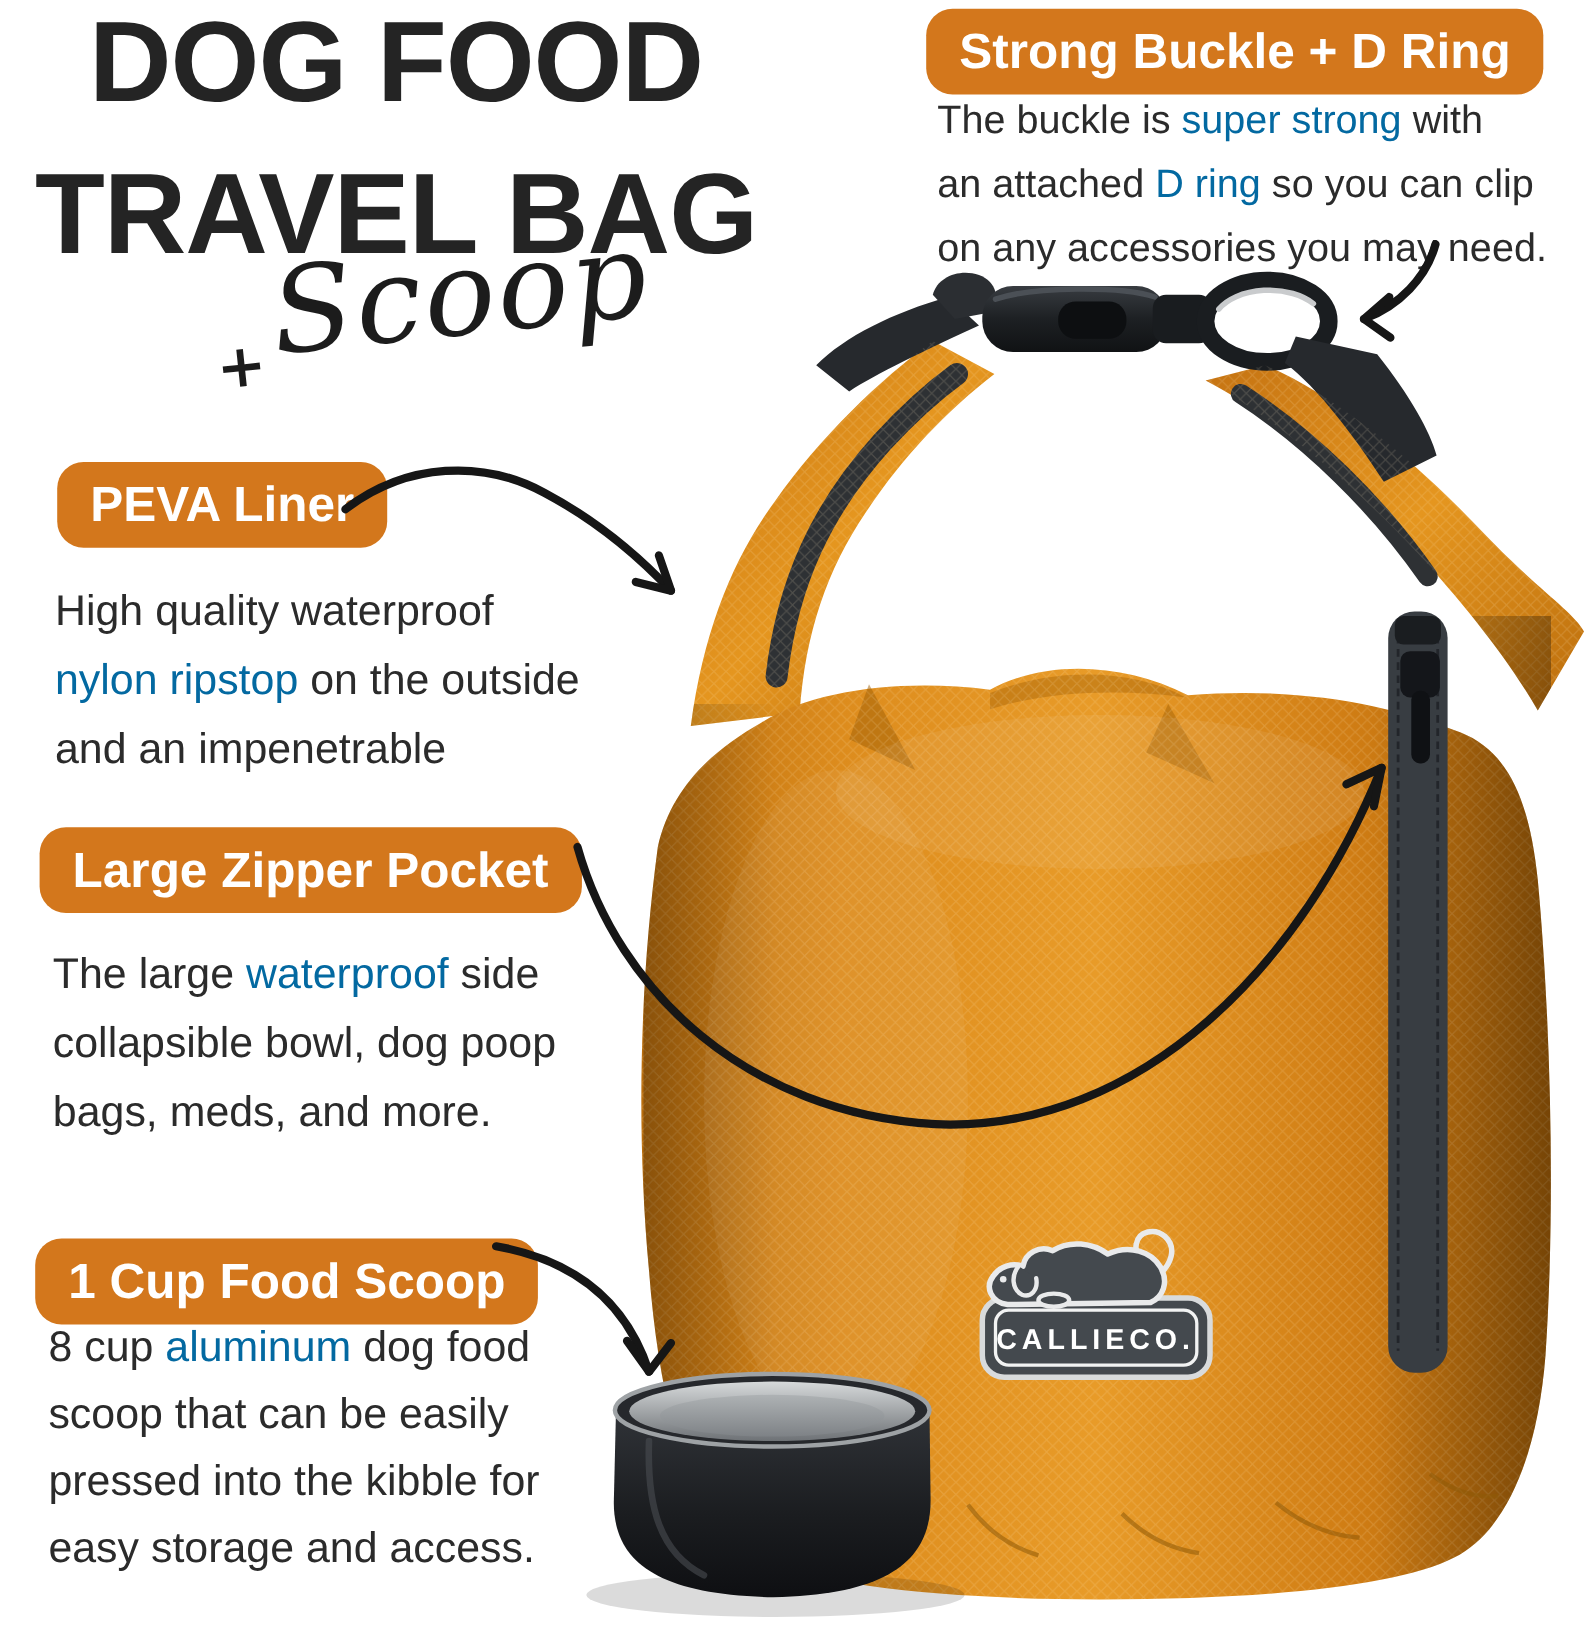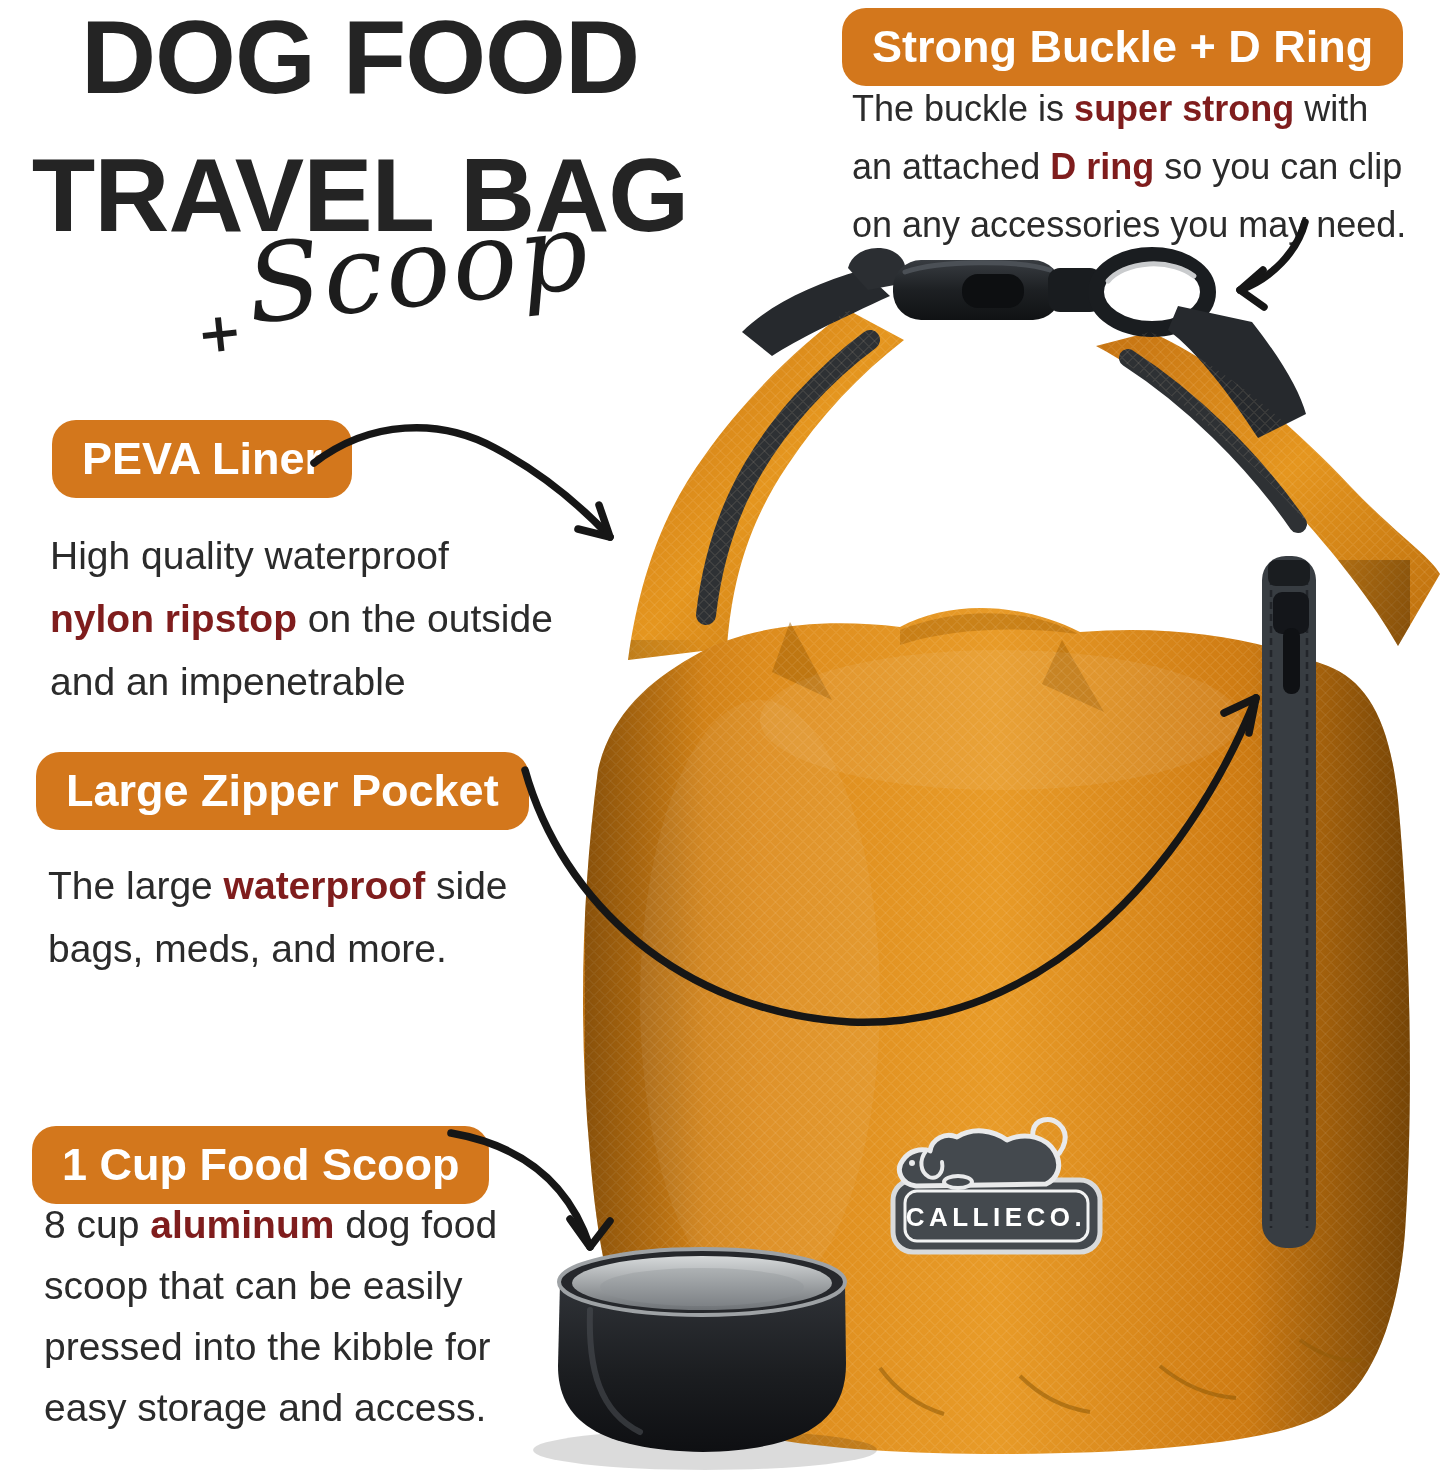"super strong" .desc b { color: #7f1d1d -> #0369a1; font-weight: bold -> normal }
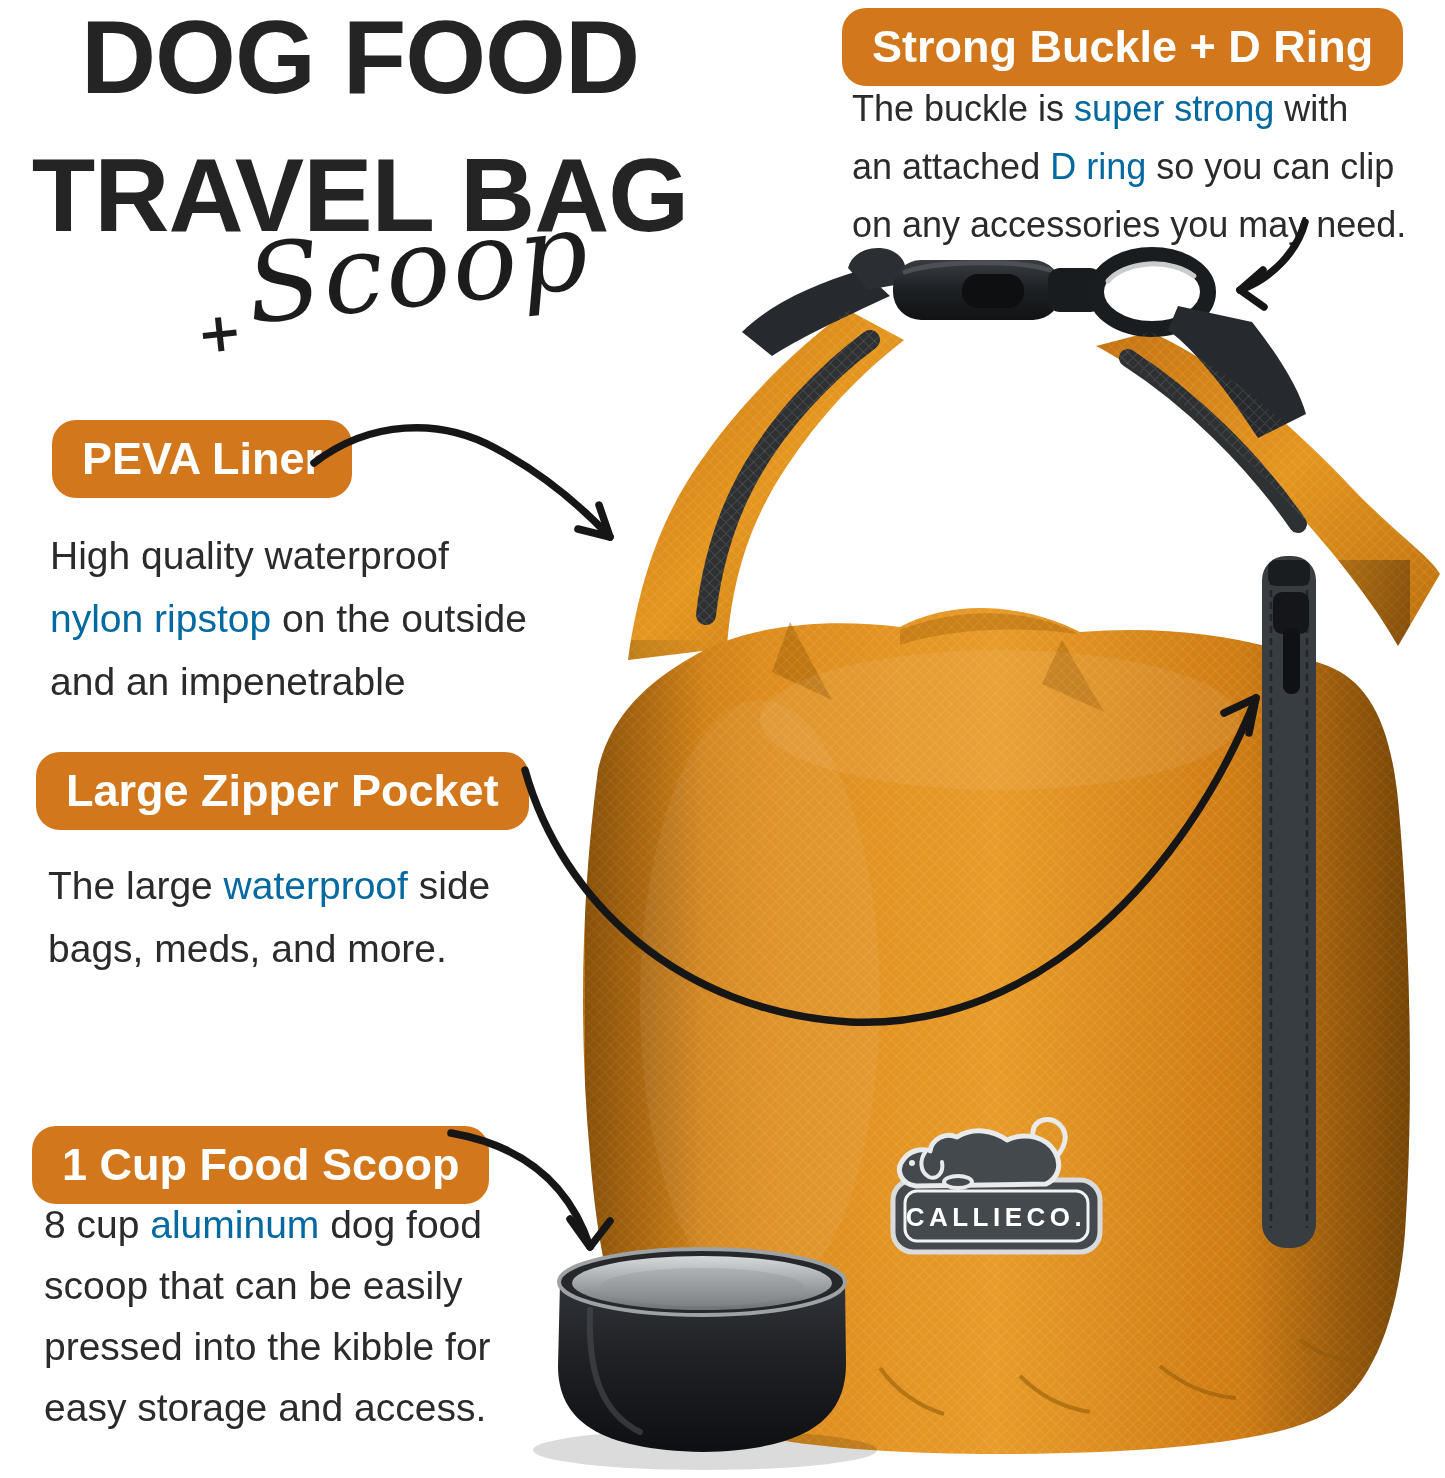"collapsible bowl, dog poop" div.tline { html: none -> <div><span>collapsible bowl, dog poop</span></div> }
